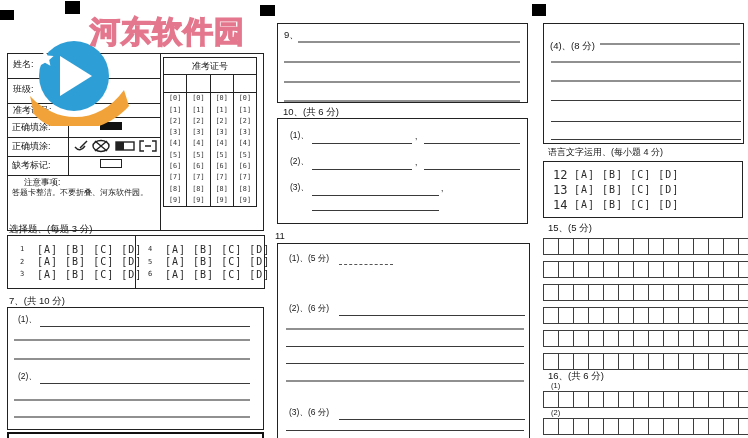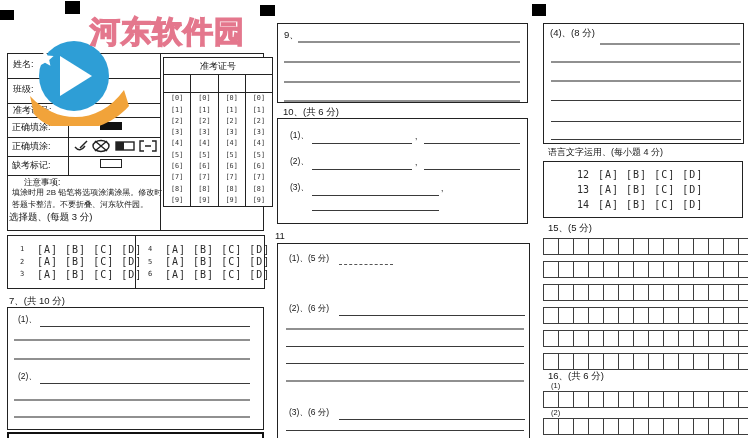"(4)、(8 分)" div.lbl { top: 28px -> 41px }
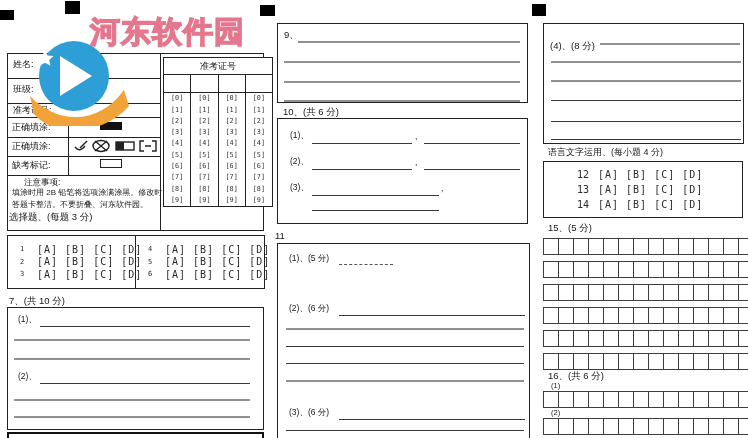"准考证号" #examgrid-box { width: 110px -> 94px }
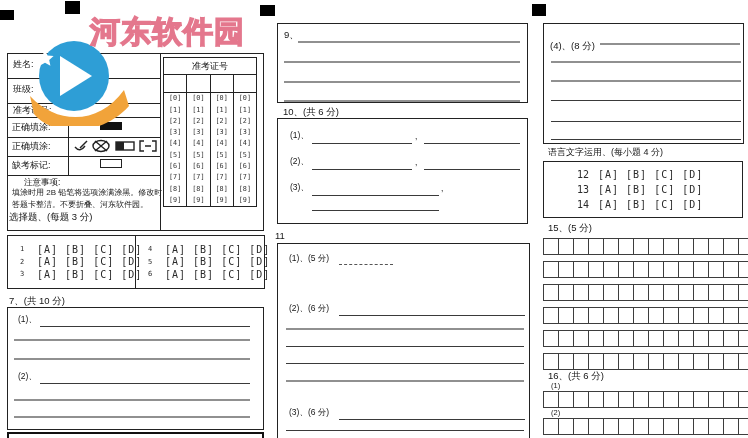"12" .lrow .qnum { font-size: 10px -> 12px; margin-left: 24px -> none }
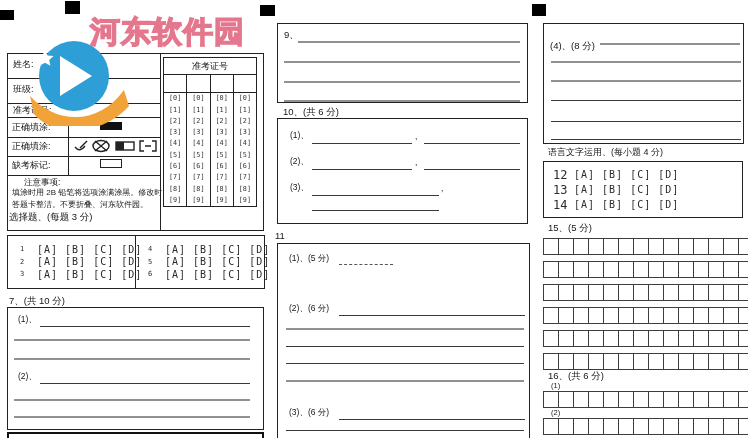"填涂时用 2B 铅笔将选项涂满涂黑。修改时" div.note-line { html: <div>填涂时用 2B 铅笔将选项涂满涂黑。修改时</div> -> none }
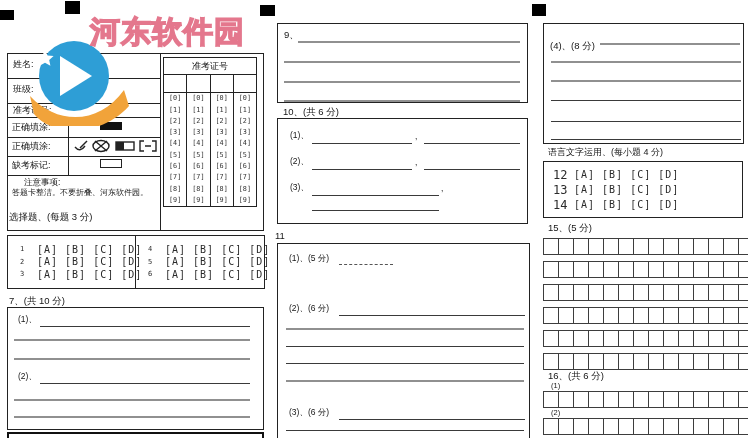"选择题、(每题 3 分)" div.lbl { top: 212px -> 224px }
